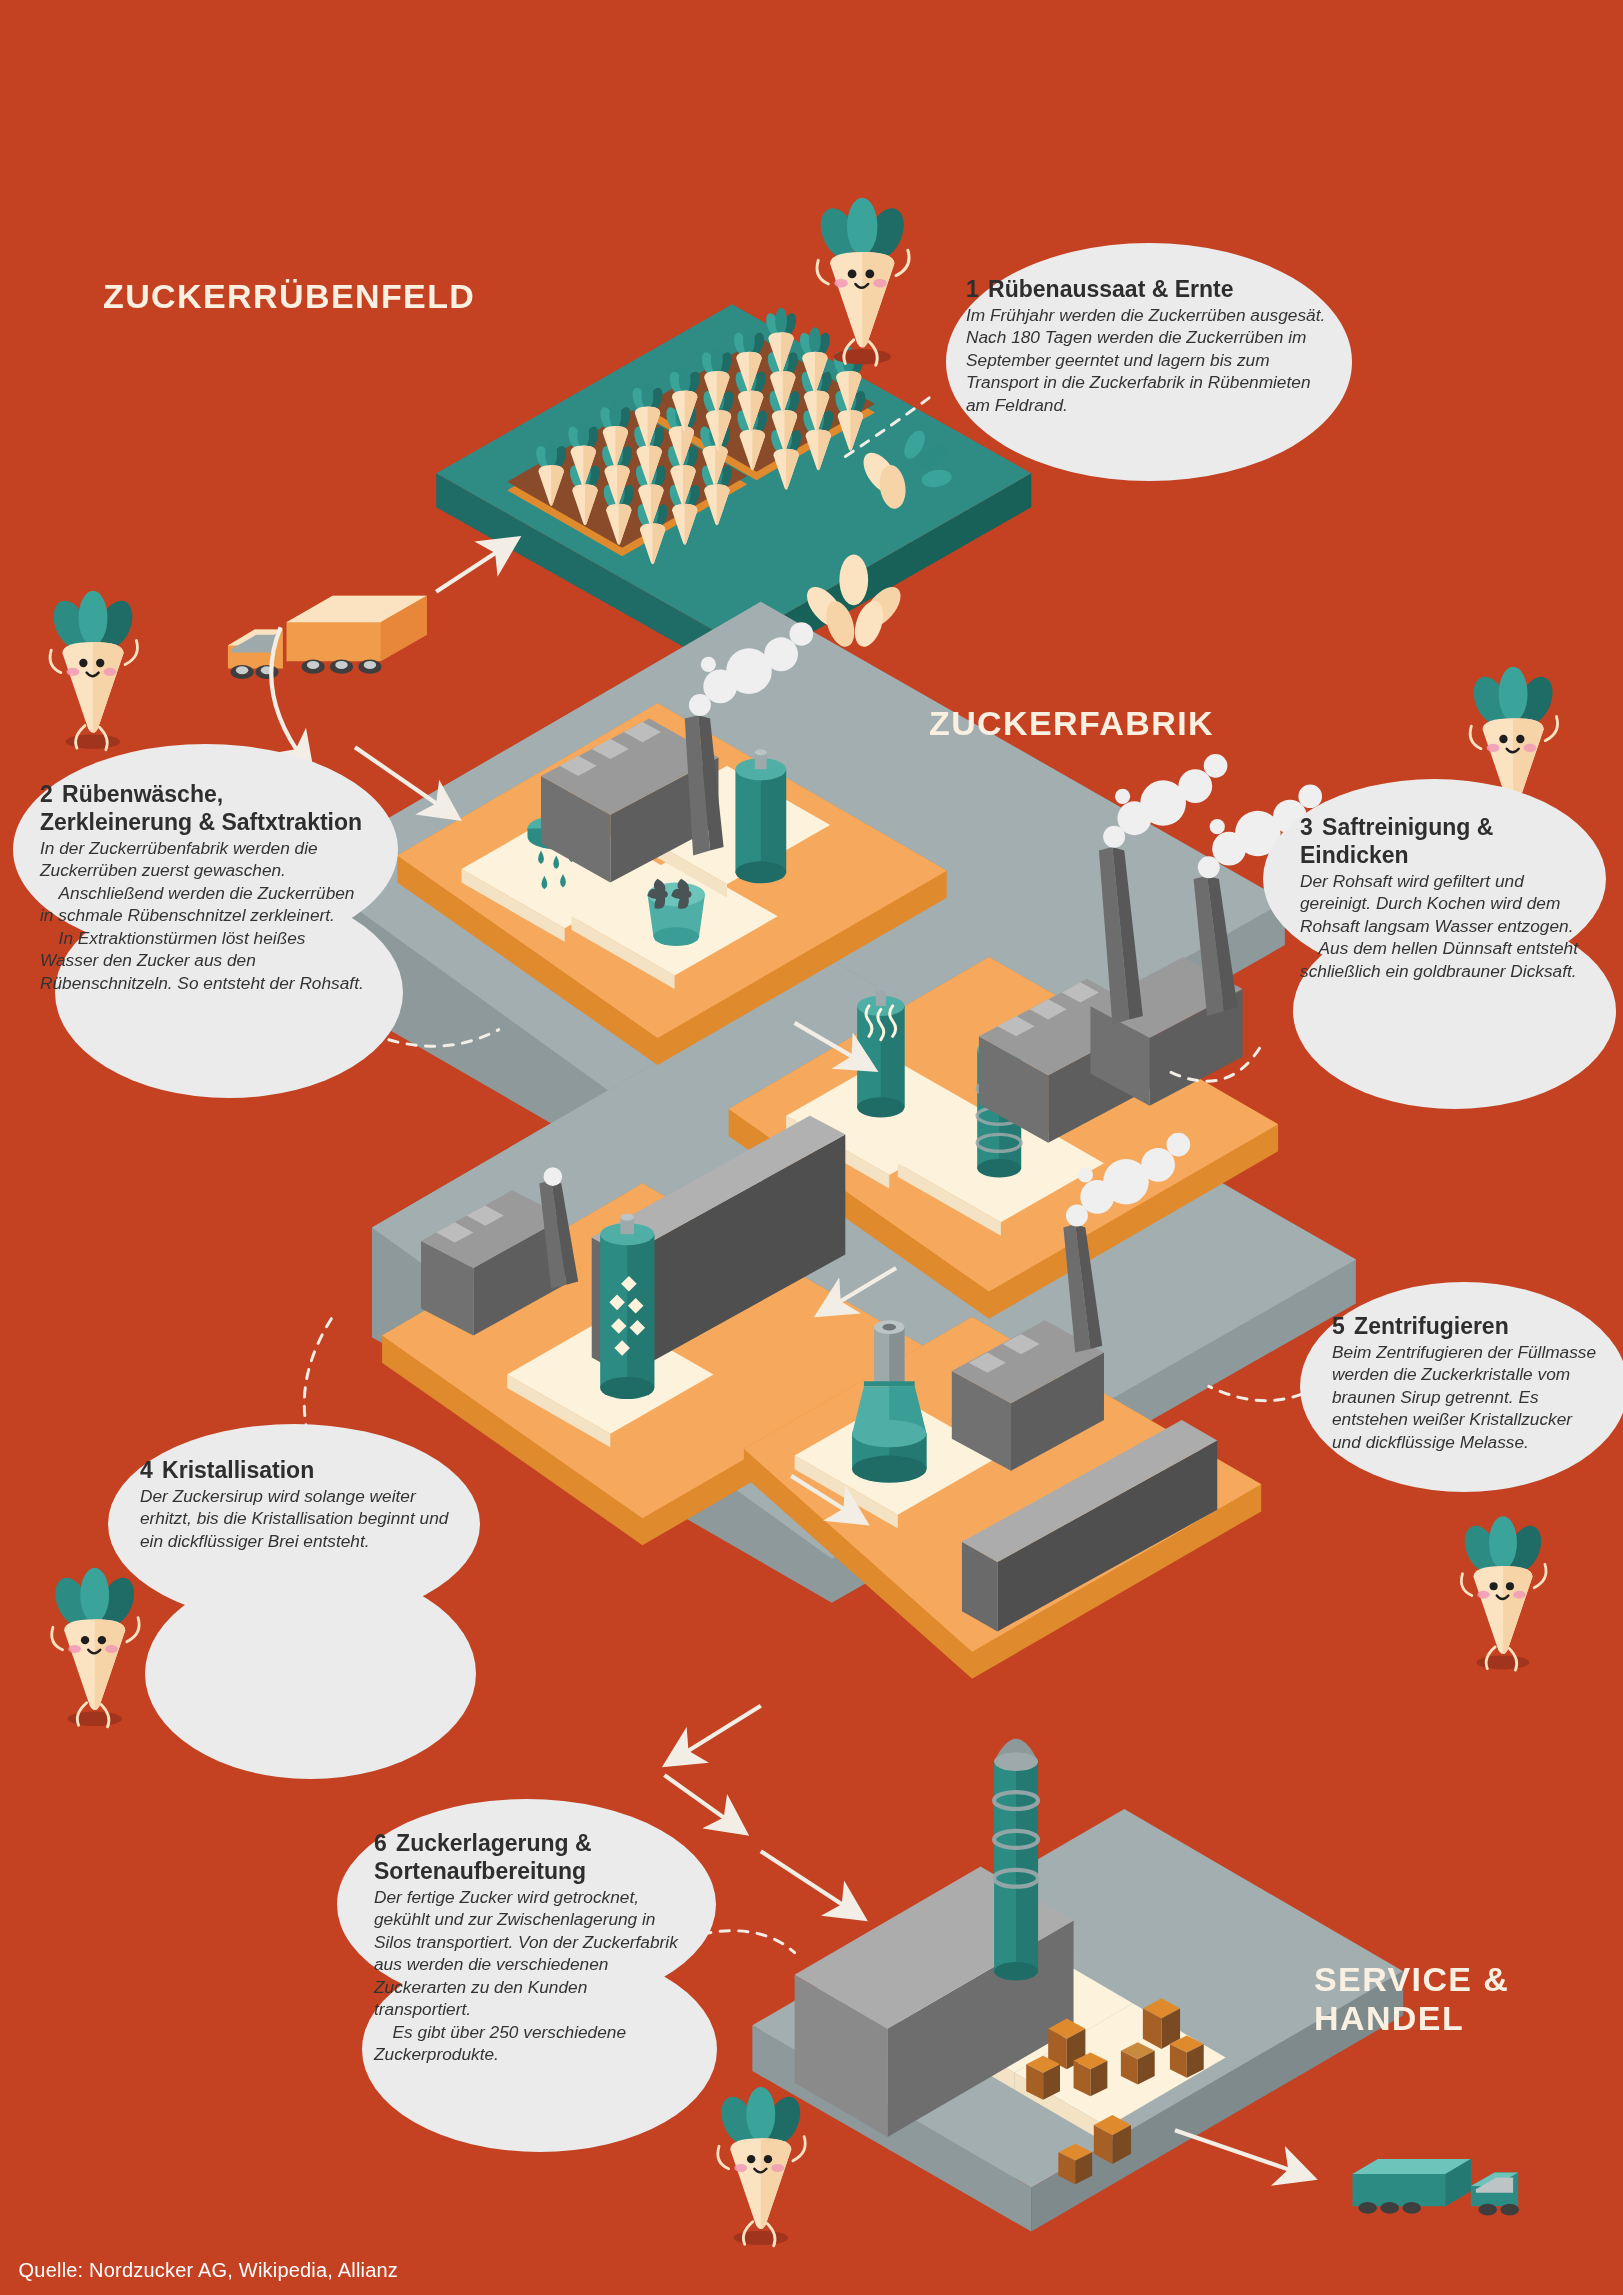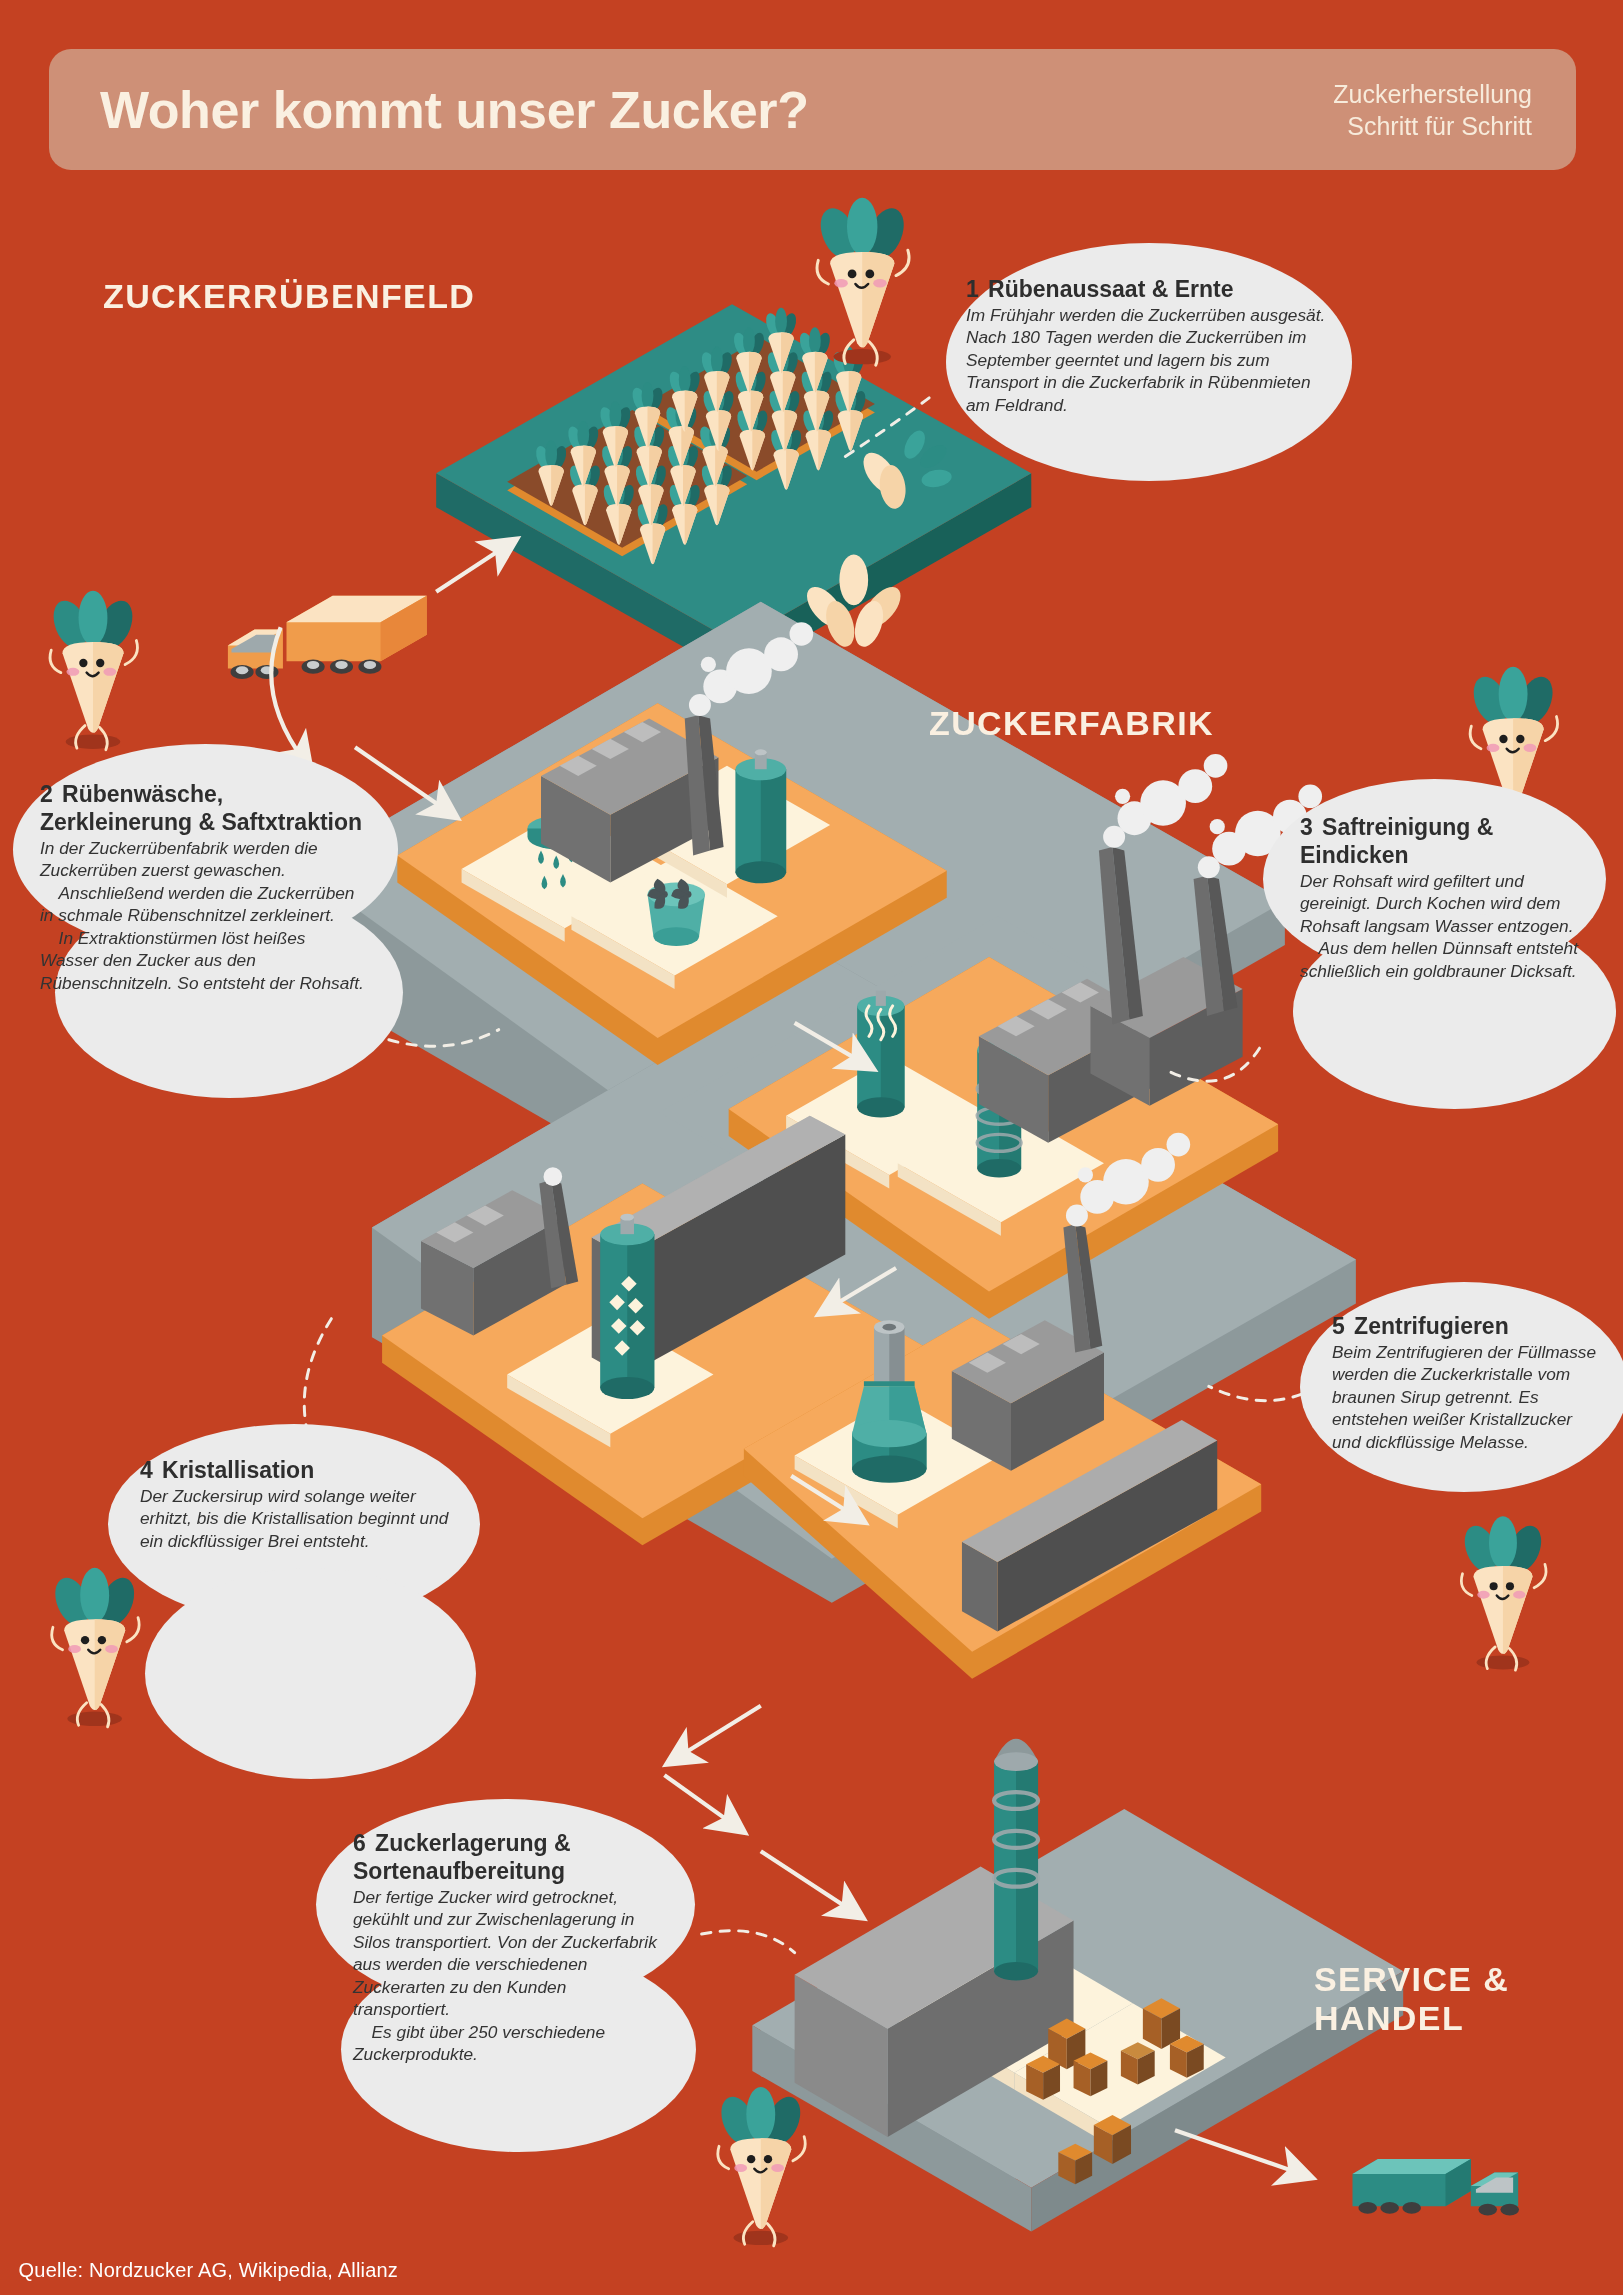"Woher kommt unser Zucker?" div.header-bar { html: <div> <div>Woher kommt unser Zucker?</div> <div> <div>Zuckerherstellung</div> <div>Schritt für Schritt</div> </div> </div> -> none }
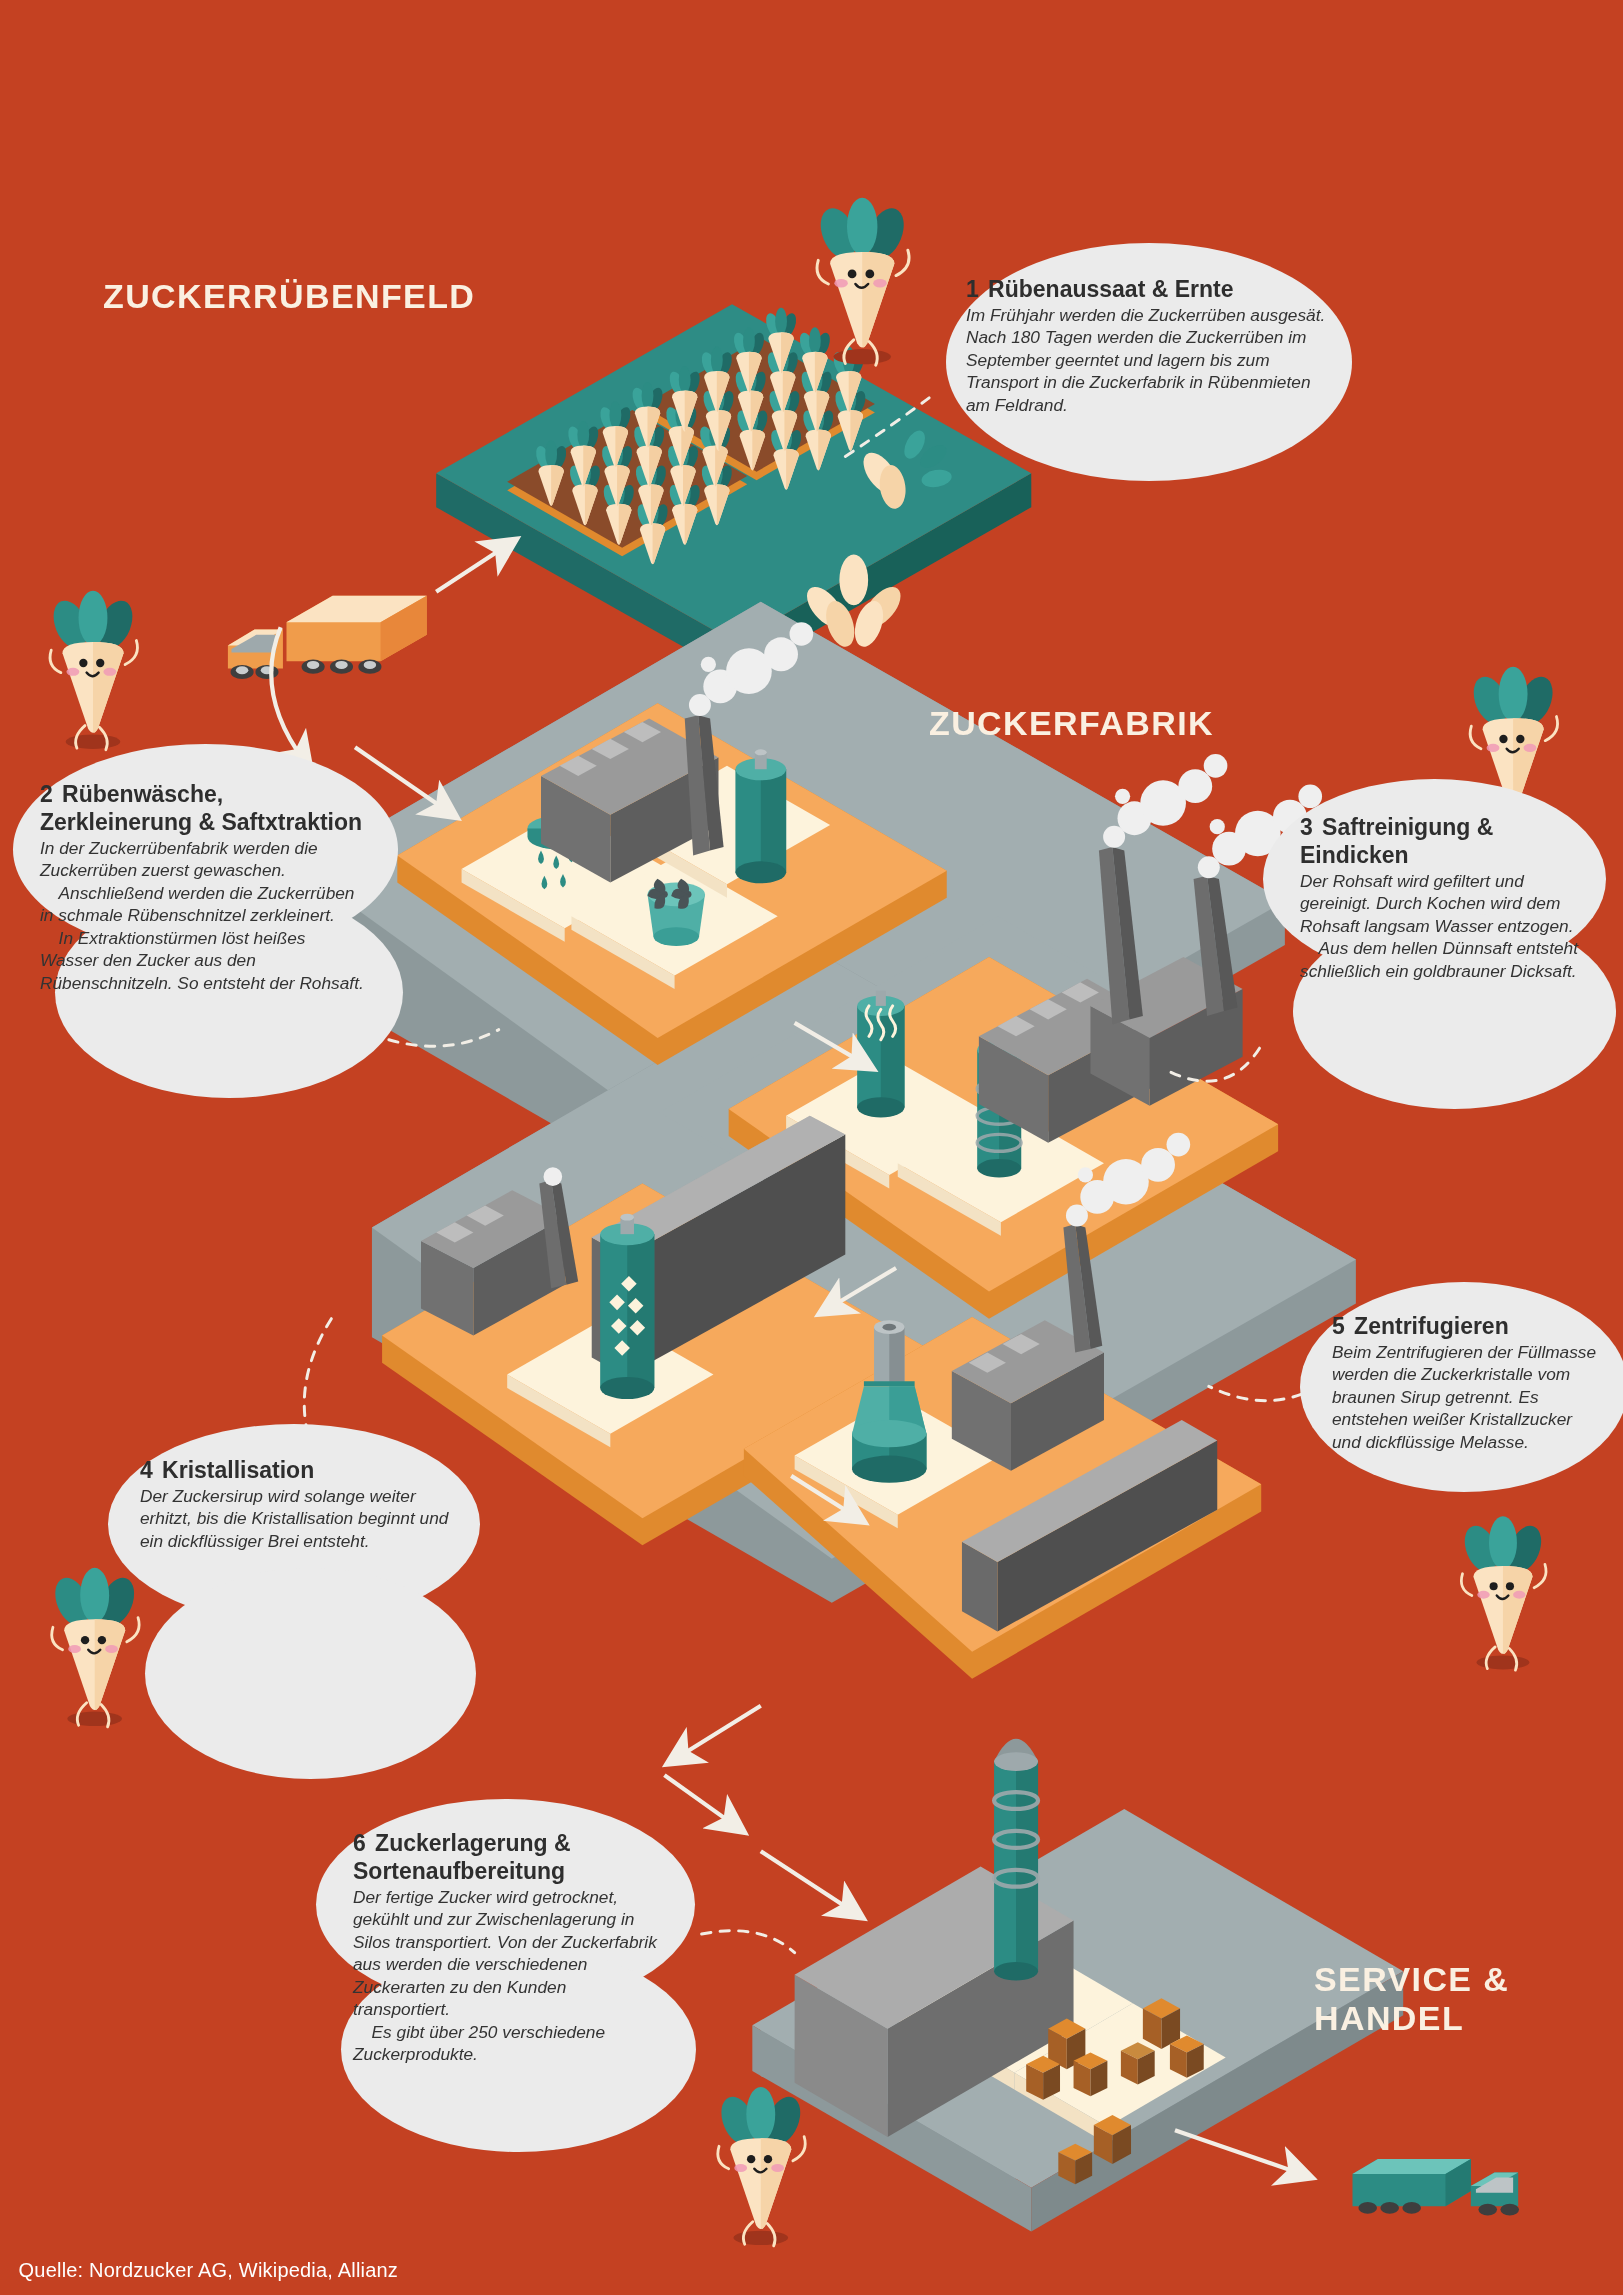"6 Zuckerlagerung &" #bubble-6 { left: 353px -> 374px }
